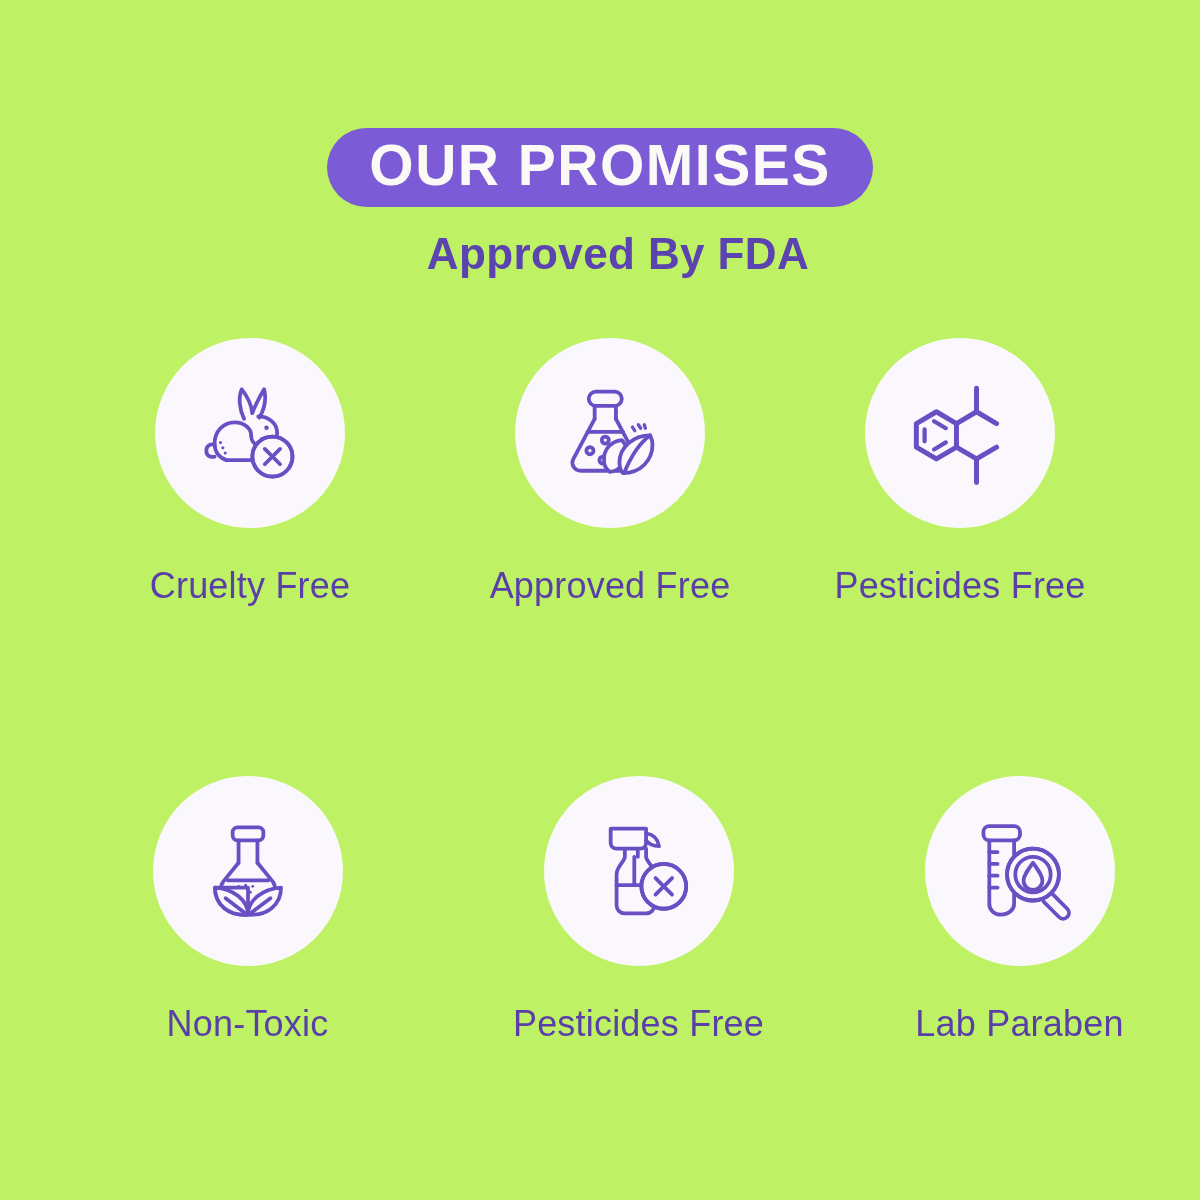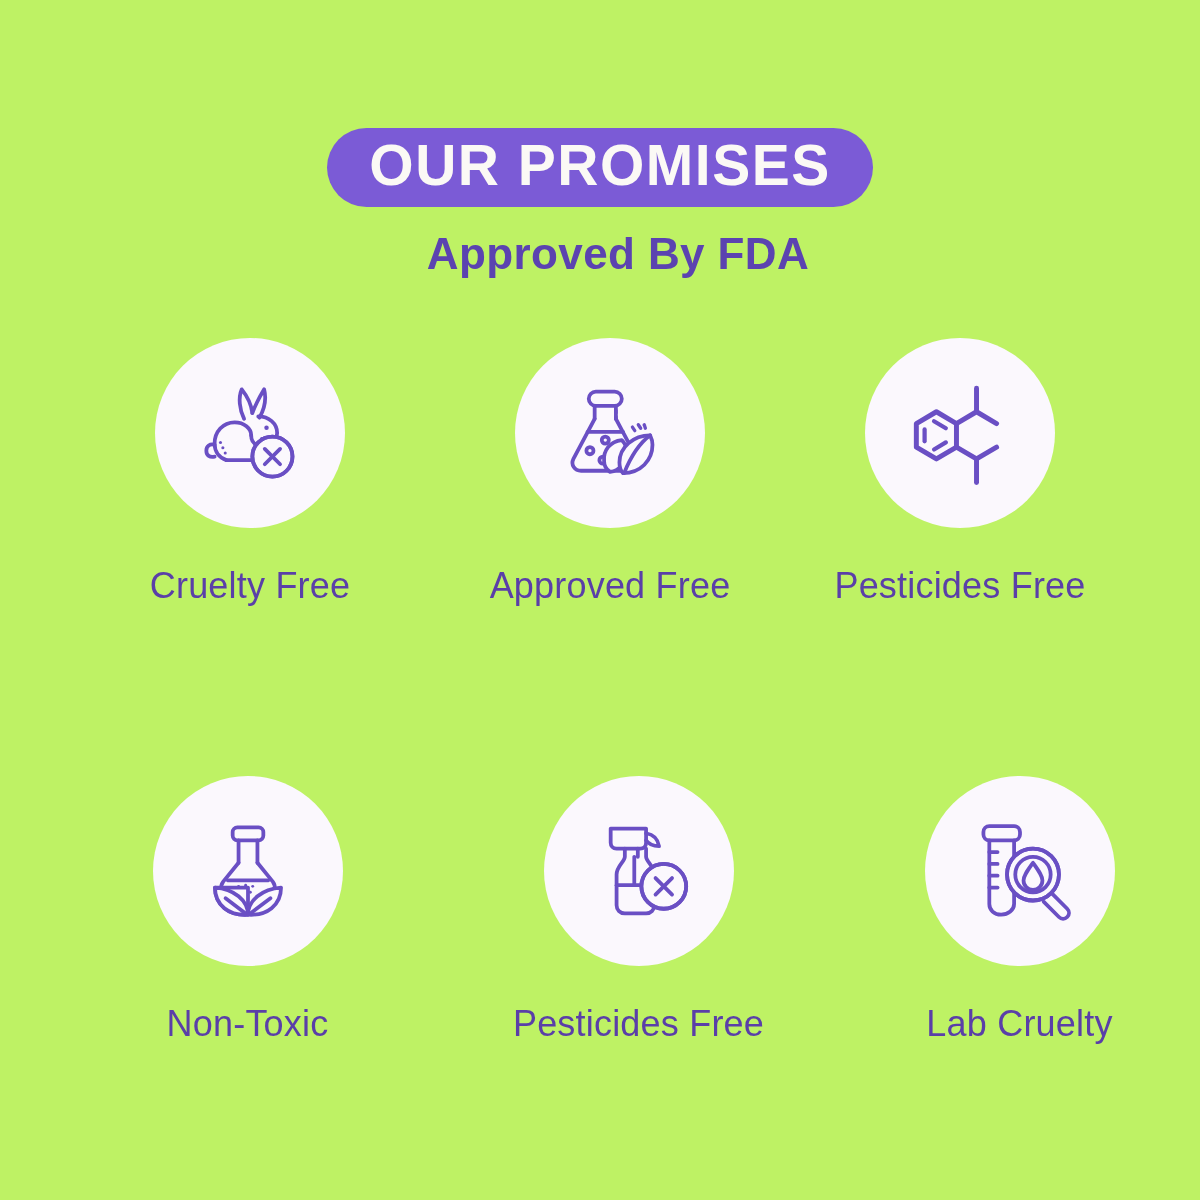"Lab Cruelty" div.label { text: Cruelty -> Paraben }
